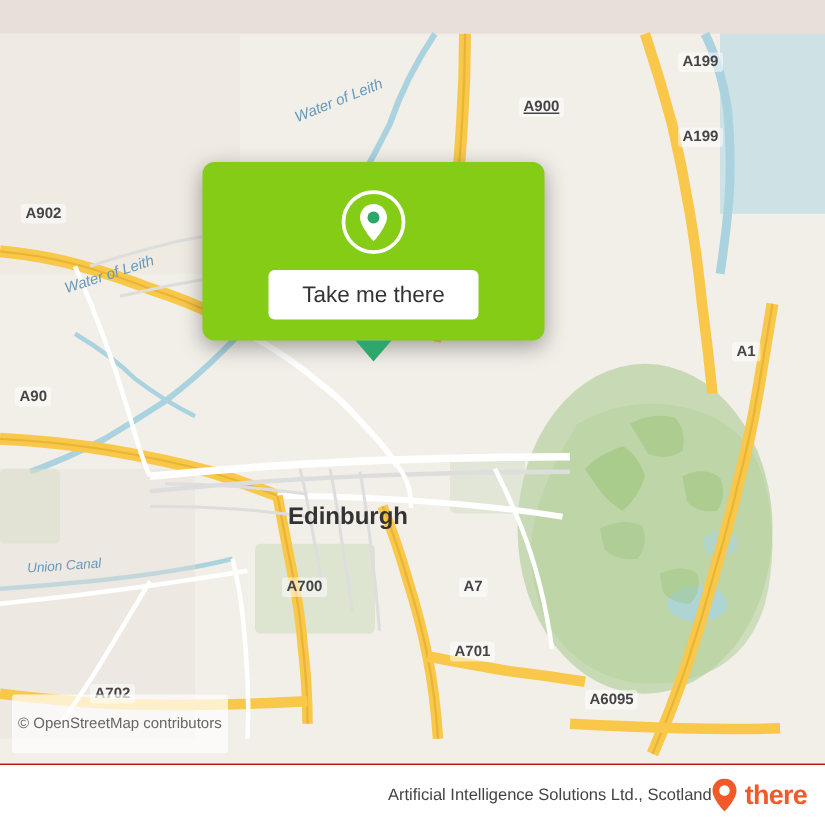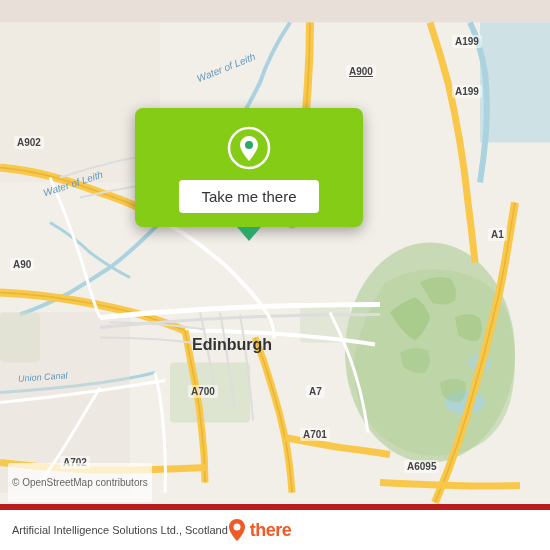"A6095" div.road-label { margin-left: 14px -> none }
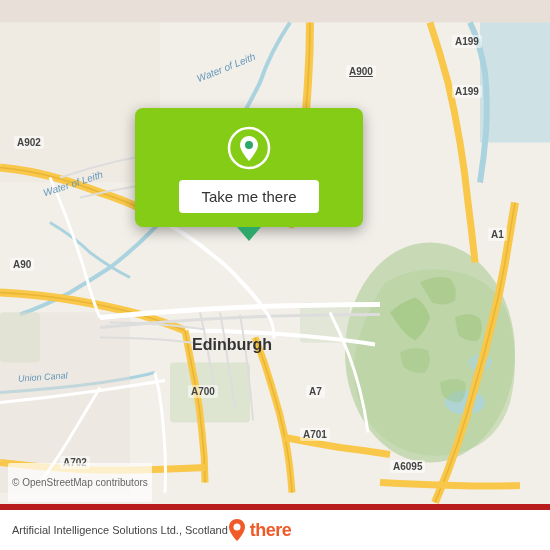"Artificial Intelligence Solutions Ltd.," #bottom-bar { border-top: 6px solid #b91c1c -> 1px solid #b91c1c; justify-content: flex-start -> flex-end }
